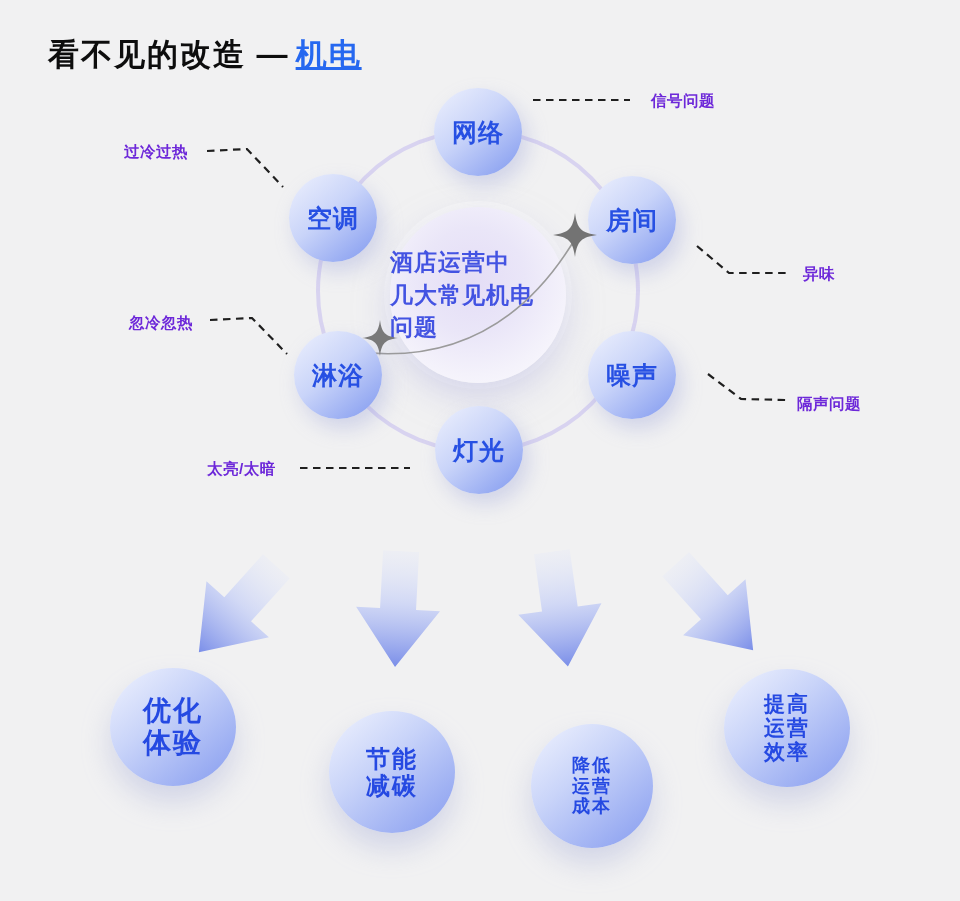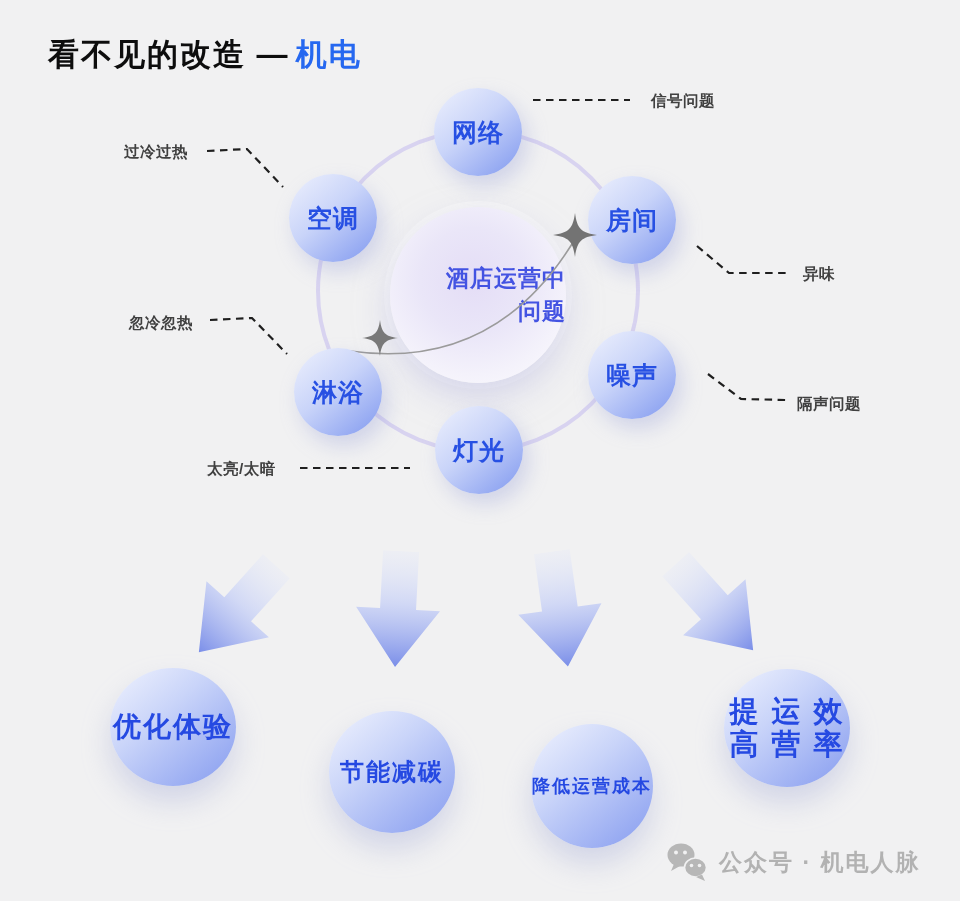"机电" .title .accent { text-decoration: none -> underline }
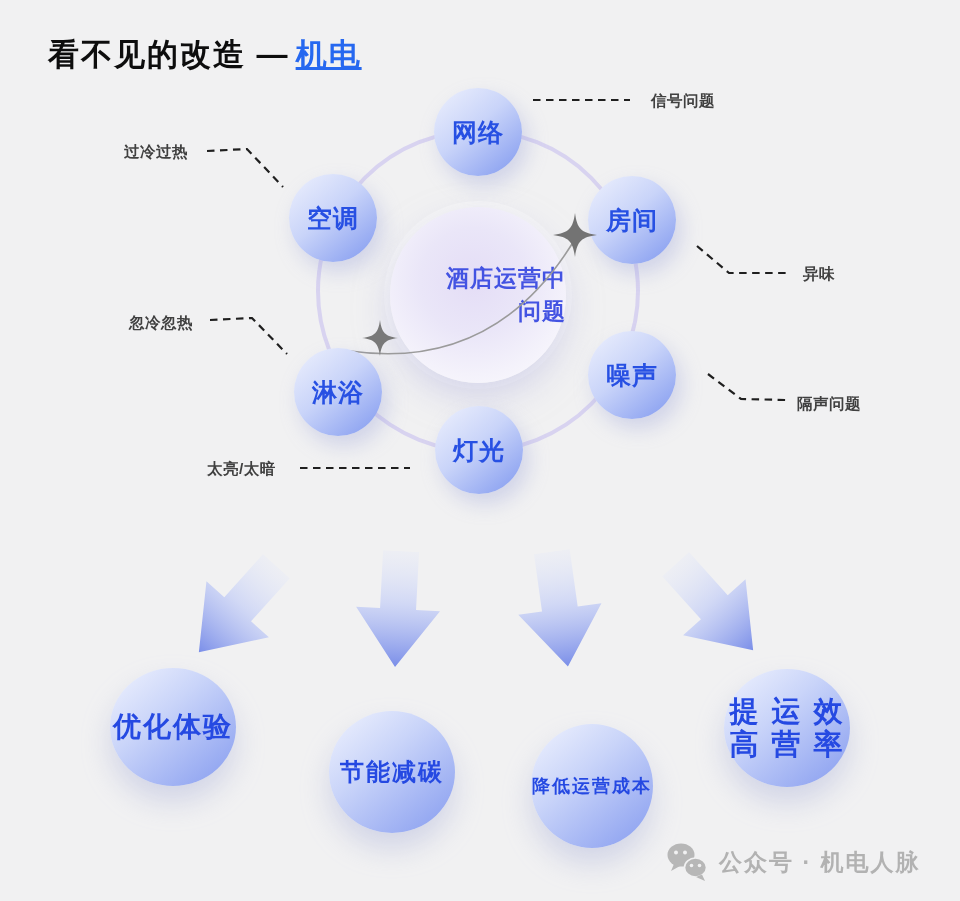"信号问题" .callout { color: #404040 -> #6d28d9 }
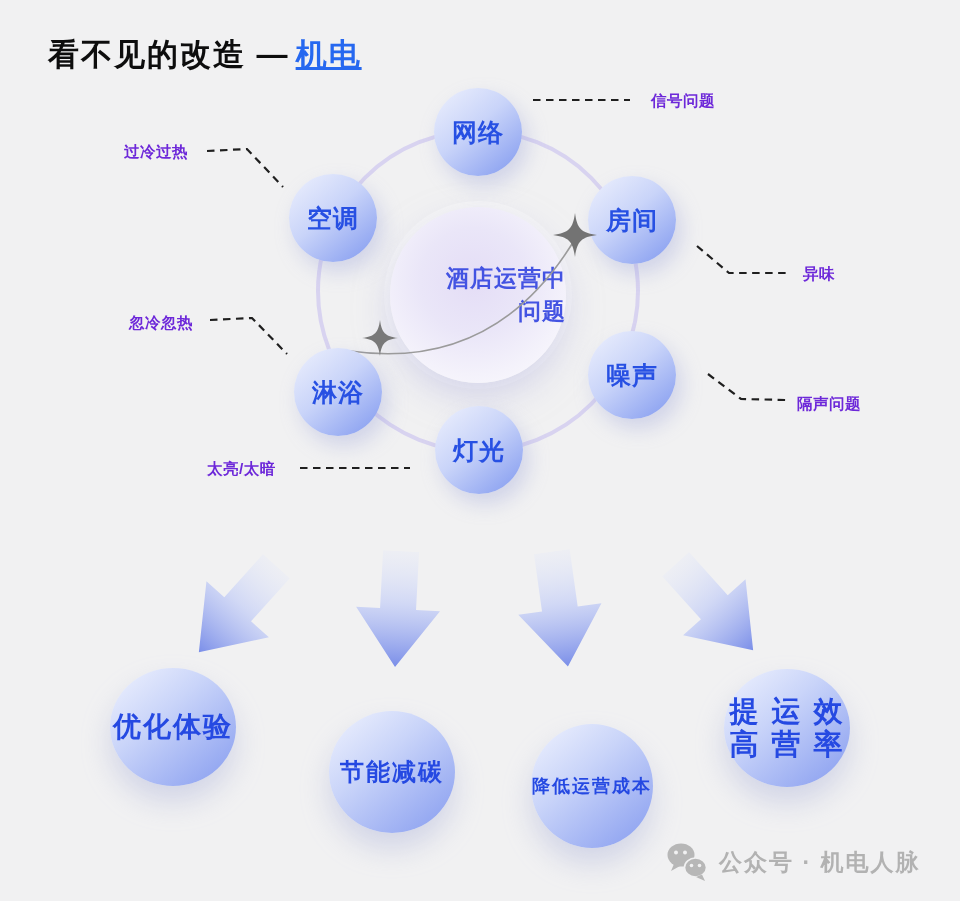"酒店运营中" .hub { align-items: flex-end -> flex-start }
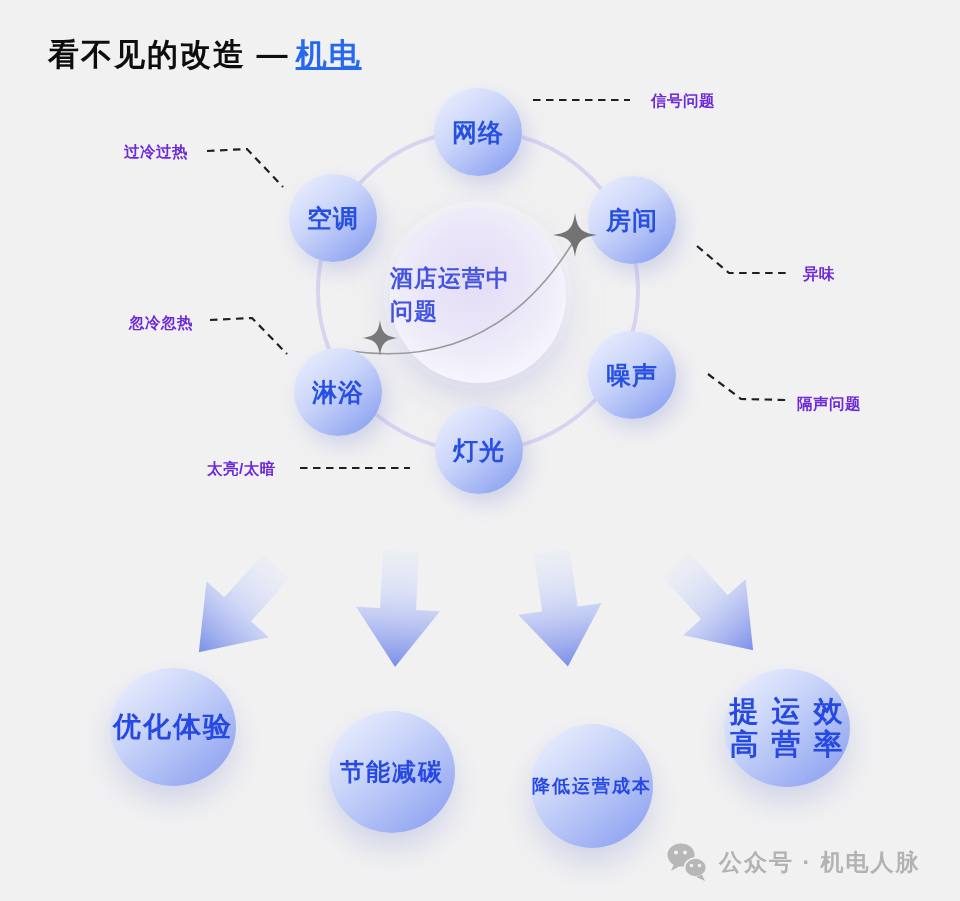"几大常见机电" div.l { html: none -> <div>几大常见机电</div> }
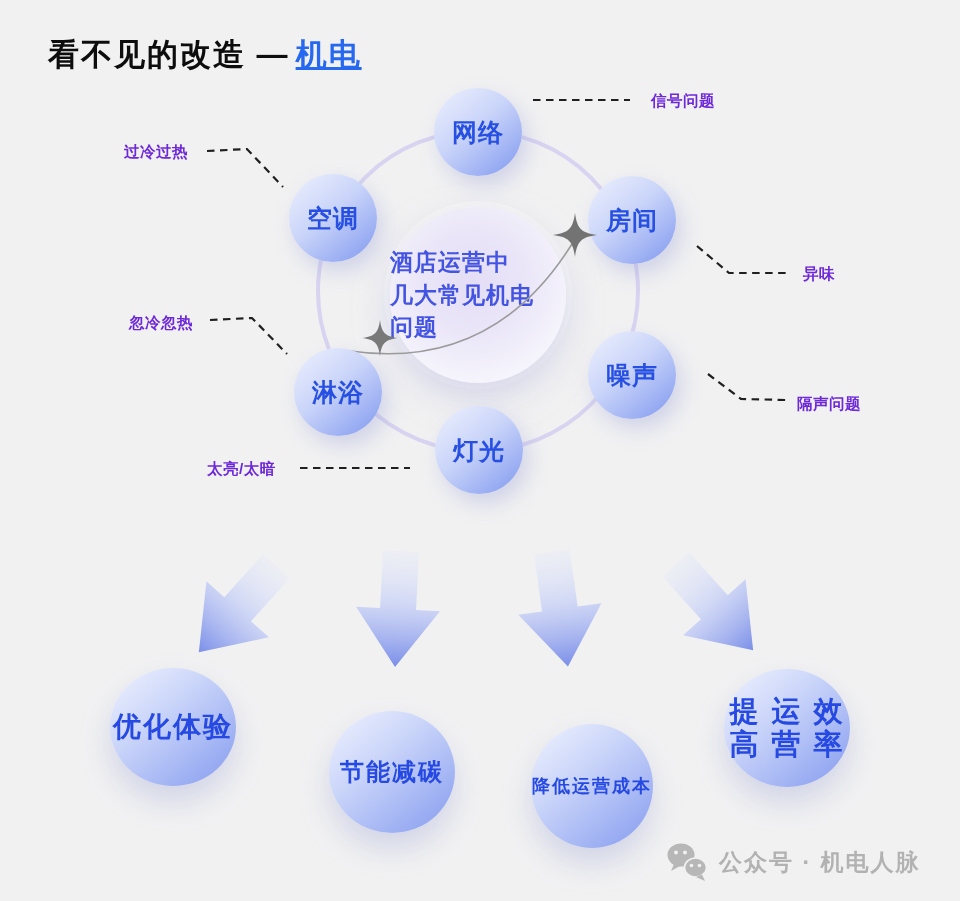"淋浴" div.node { top: 348px -> 331px }
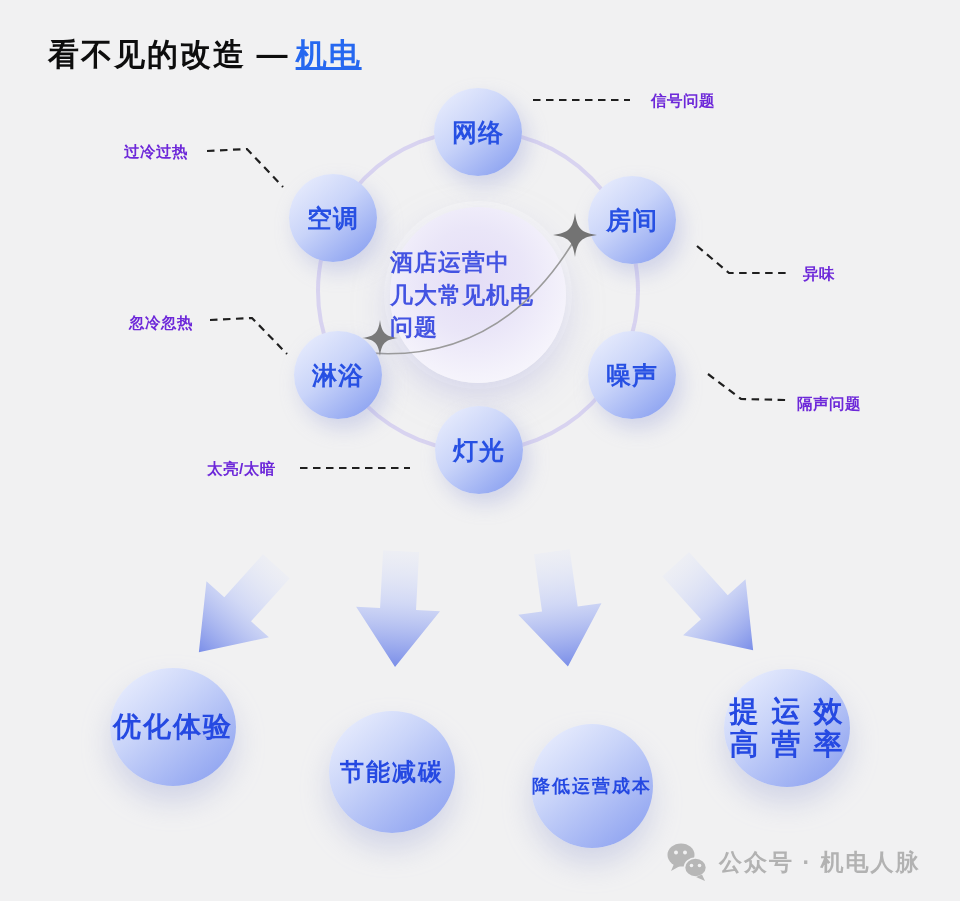"优化" .outcome { flex-direction: row -> column }
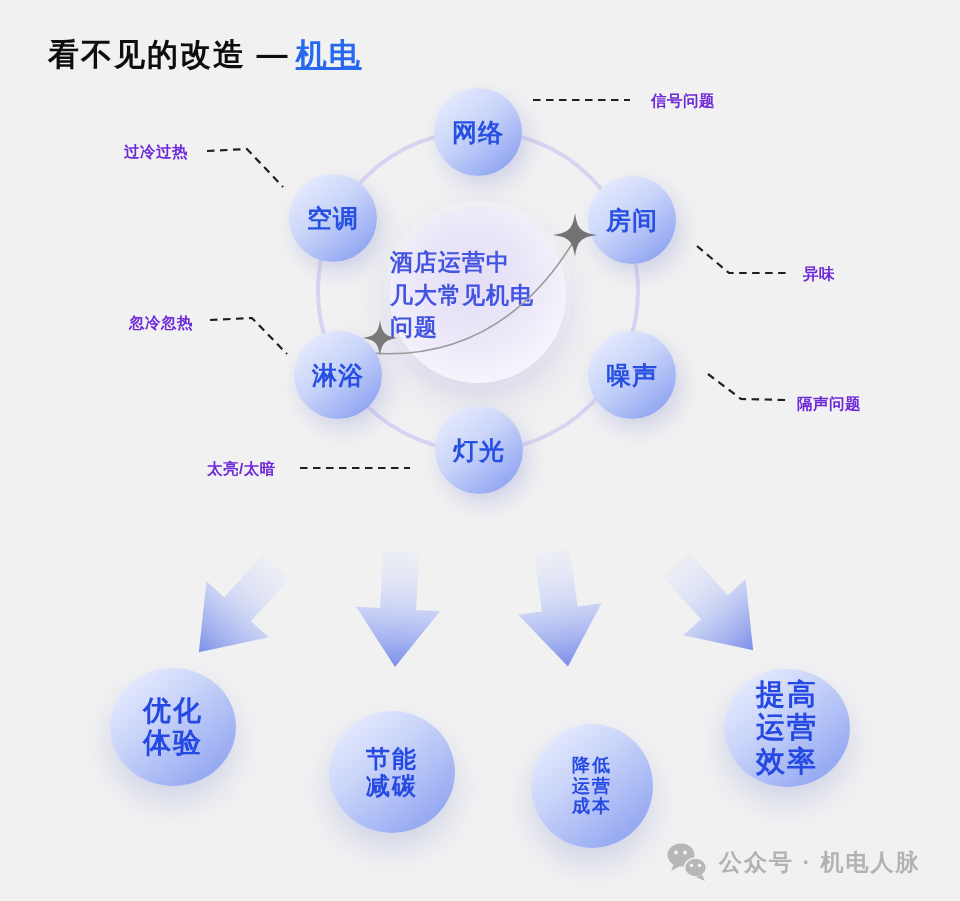"提高" #outcome-3 { font-size: 29px -> 21px }
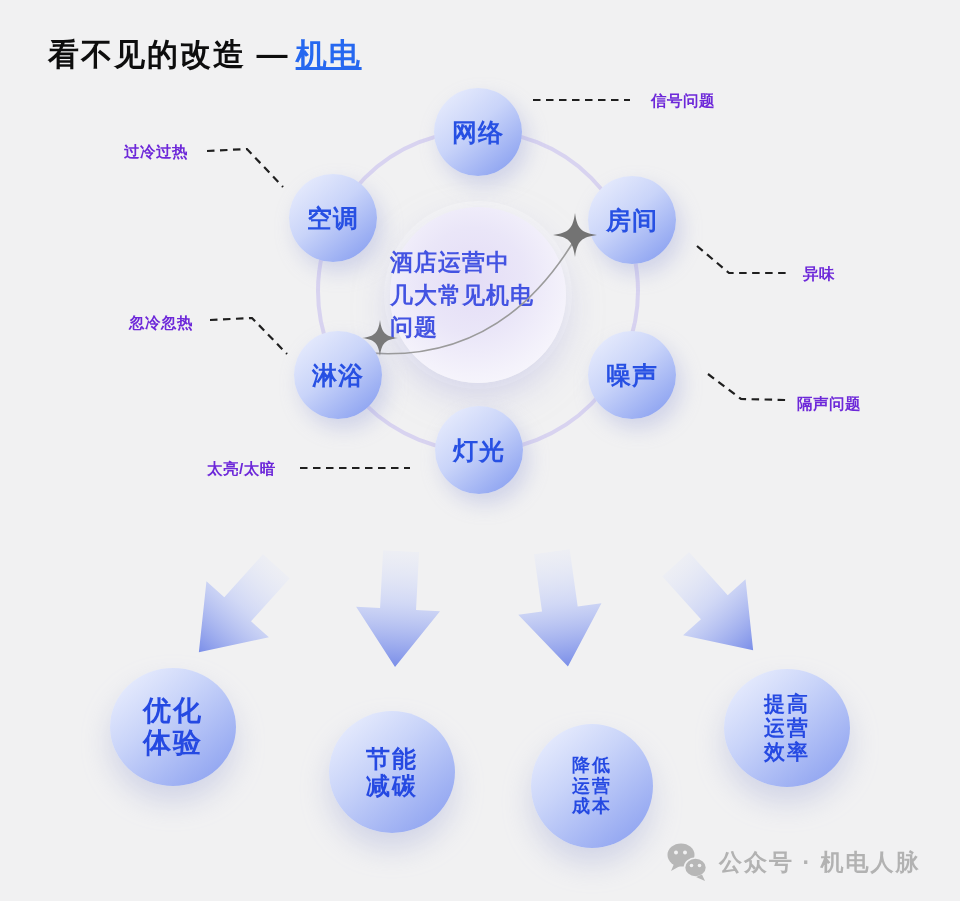"公众号 · 机电人脉" div.watermark { html: <div> <svg> <ellipse></ellipse> <path></path> <circle></circle> <circle></circle> <ellipse></ellipse> <path></path> <circle></circle> <circle></circle> </svg> <span>公众号 · 机电人脉</span> </div> -> none }
